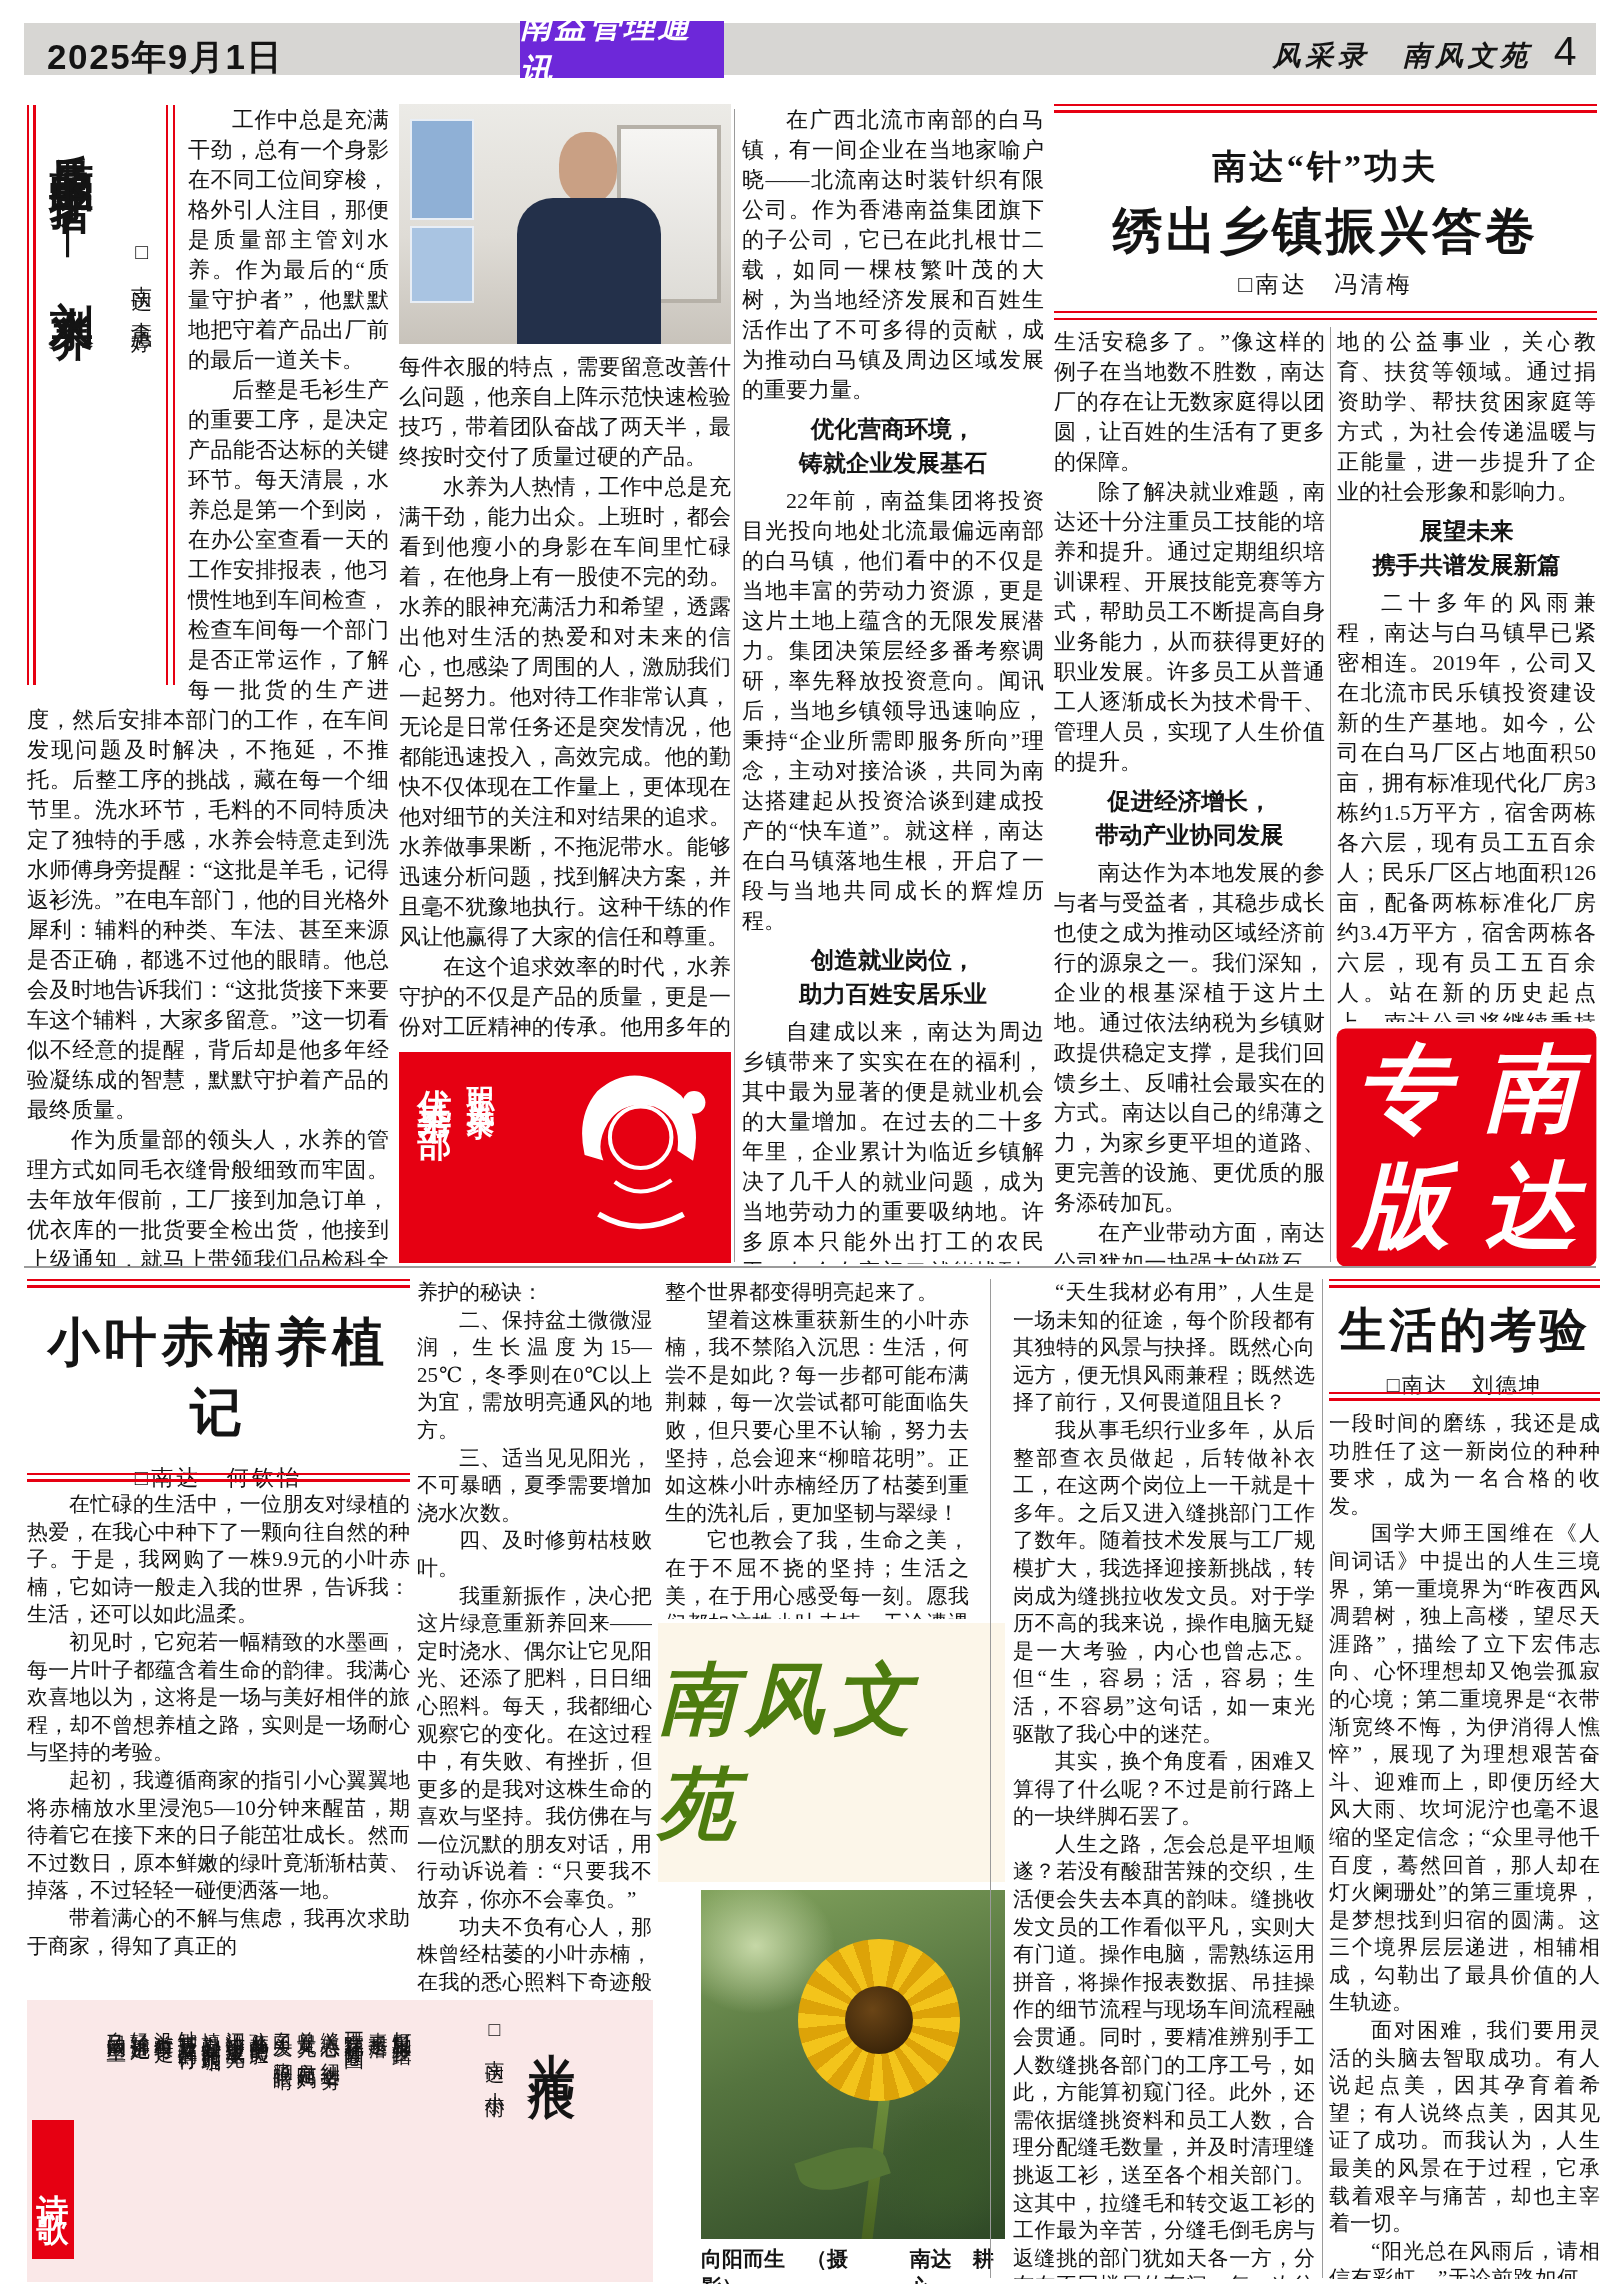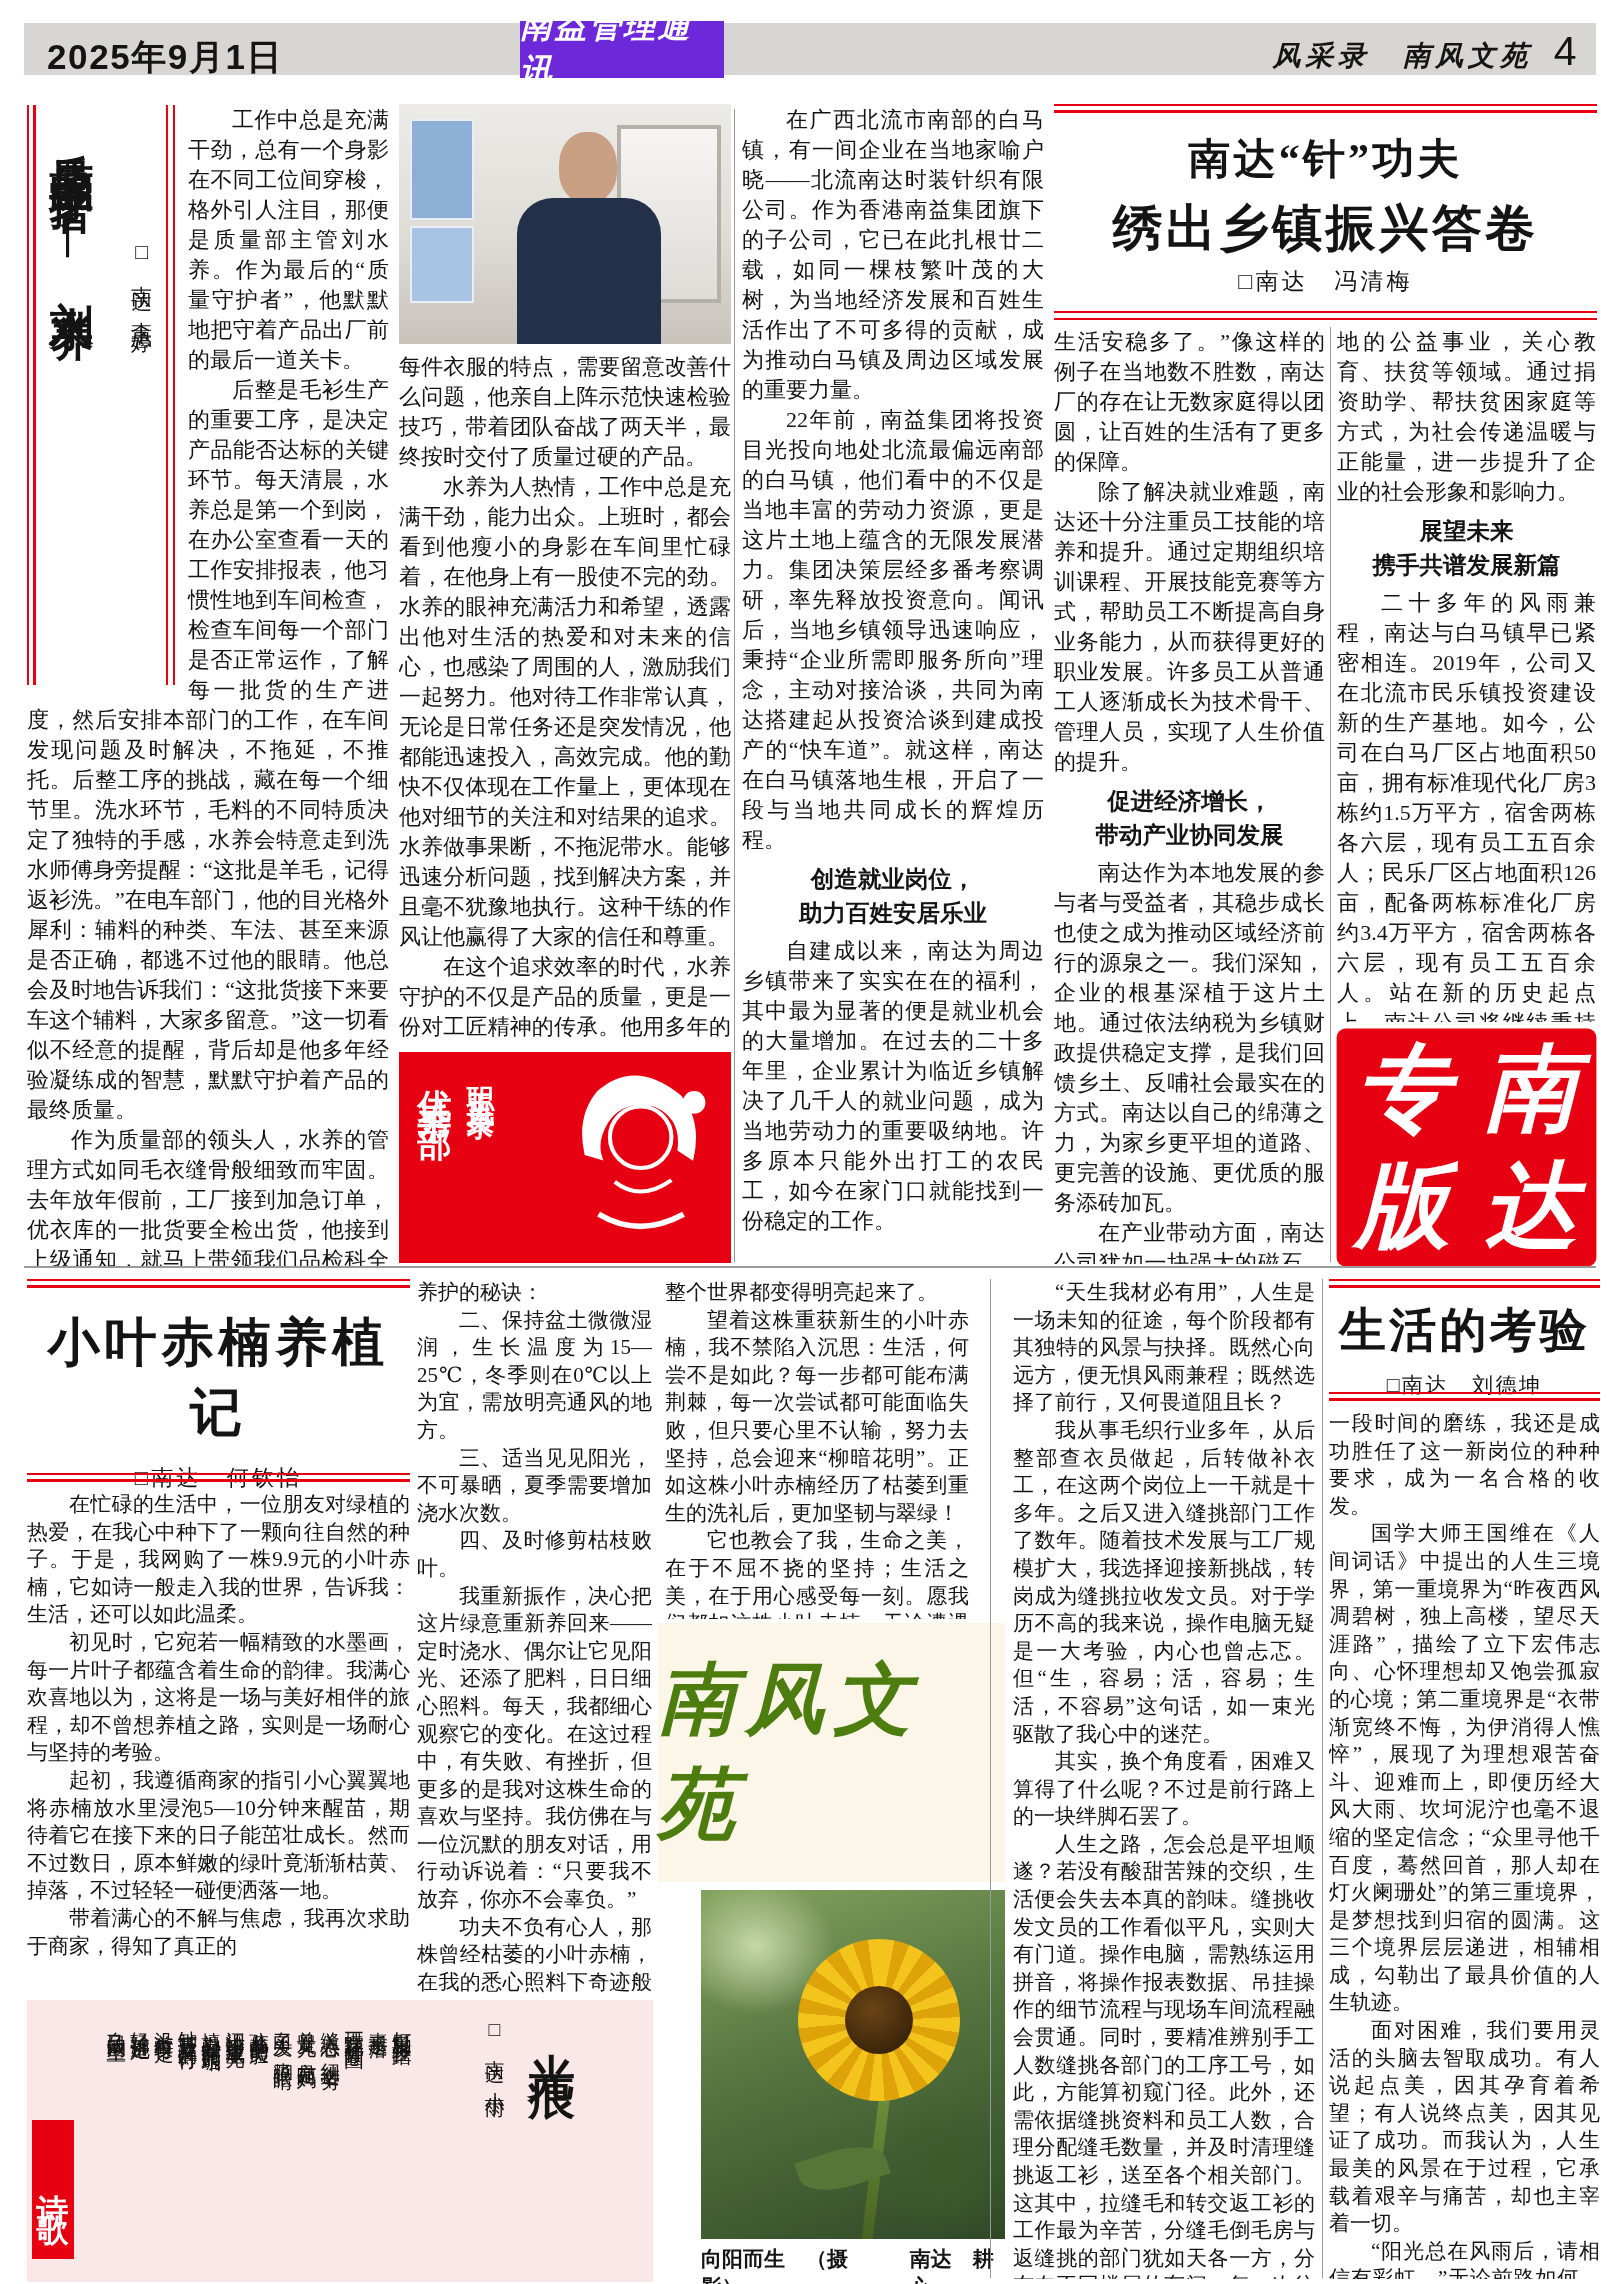"南达“针”功夫" .a2-t1 { font-size: 42px -> 34px; margin-top: 27px -> 40px }
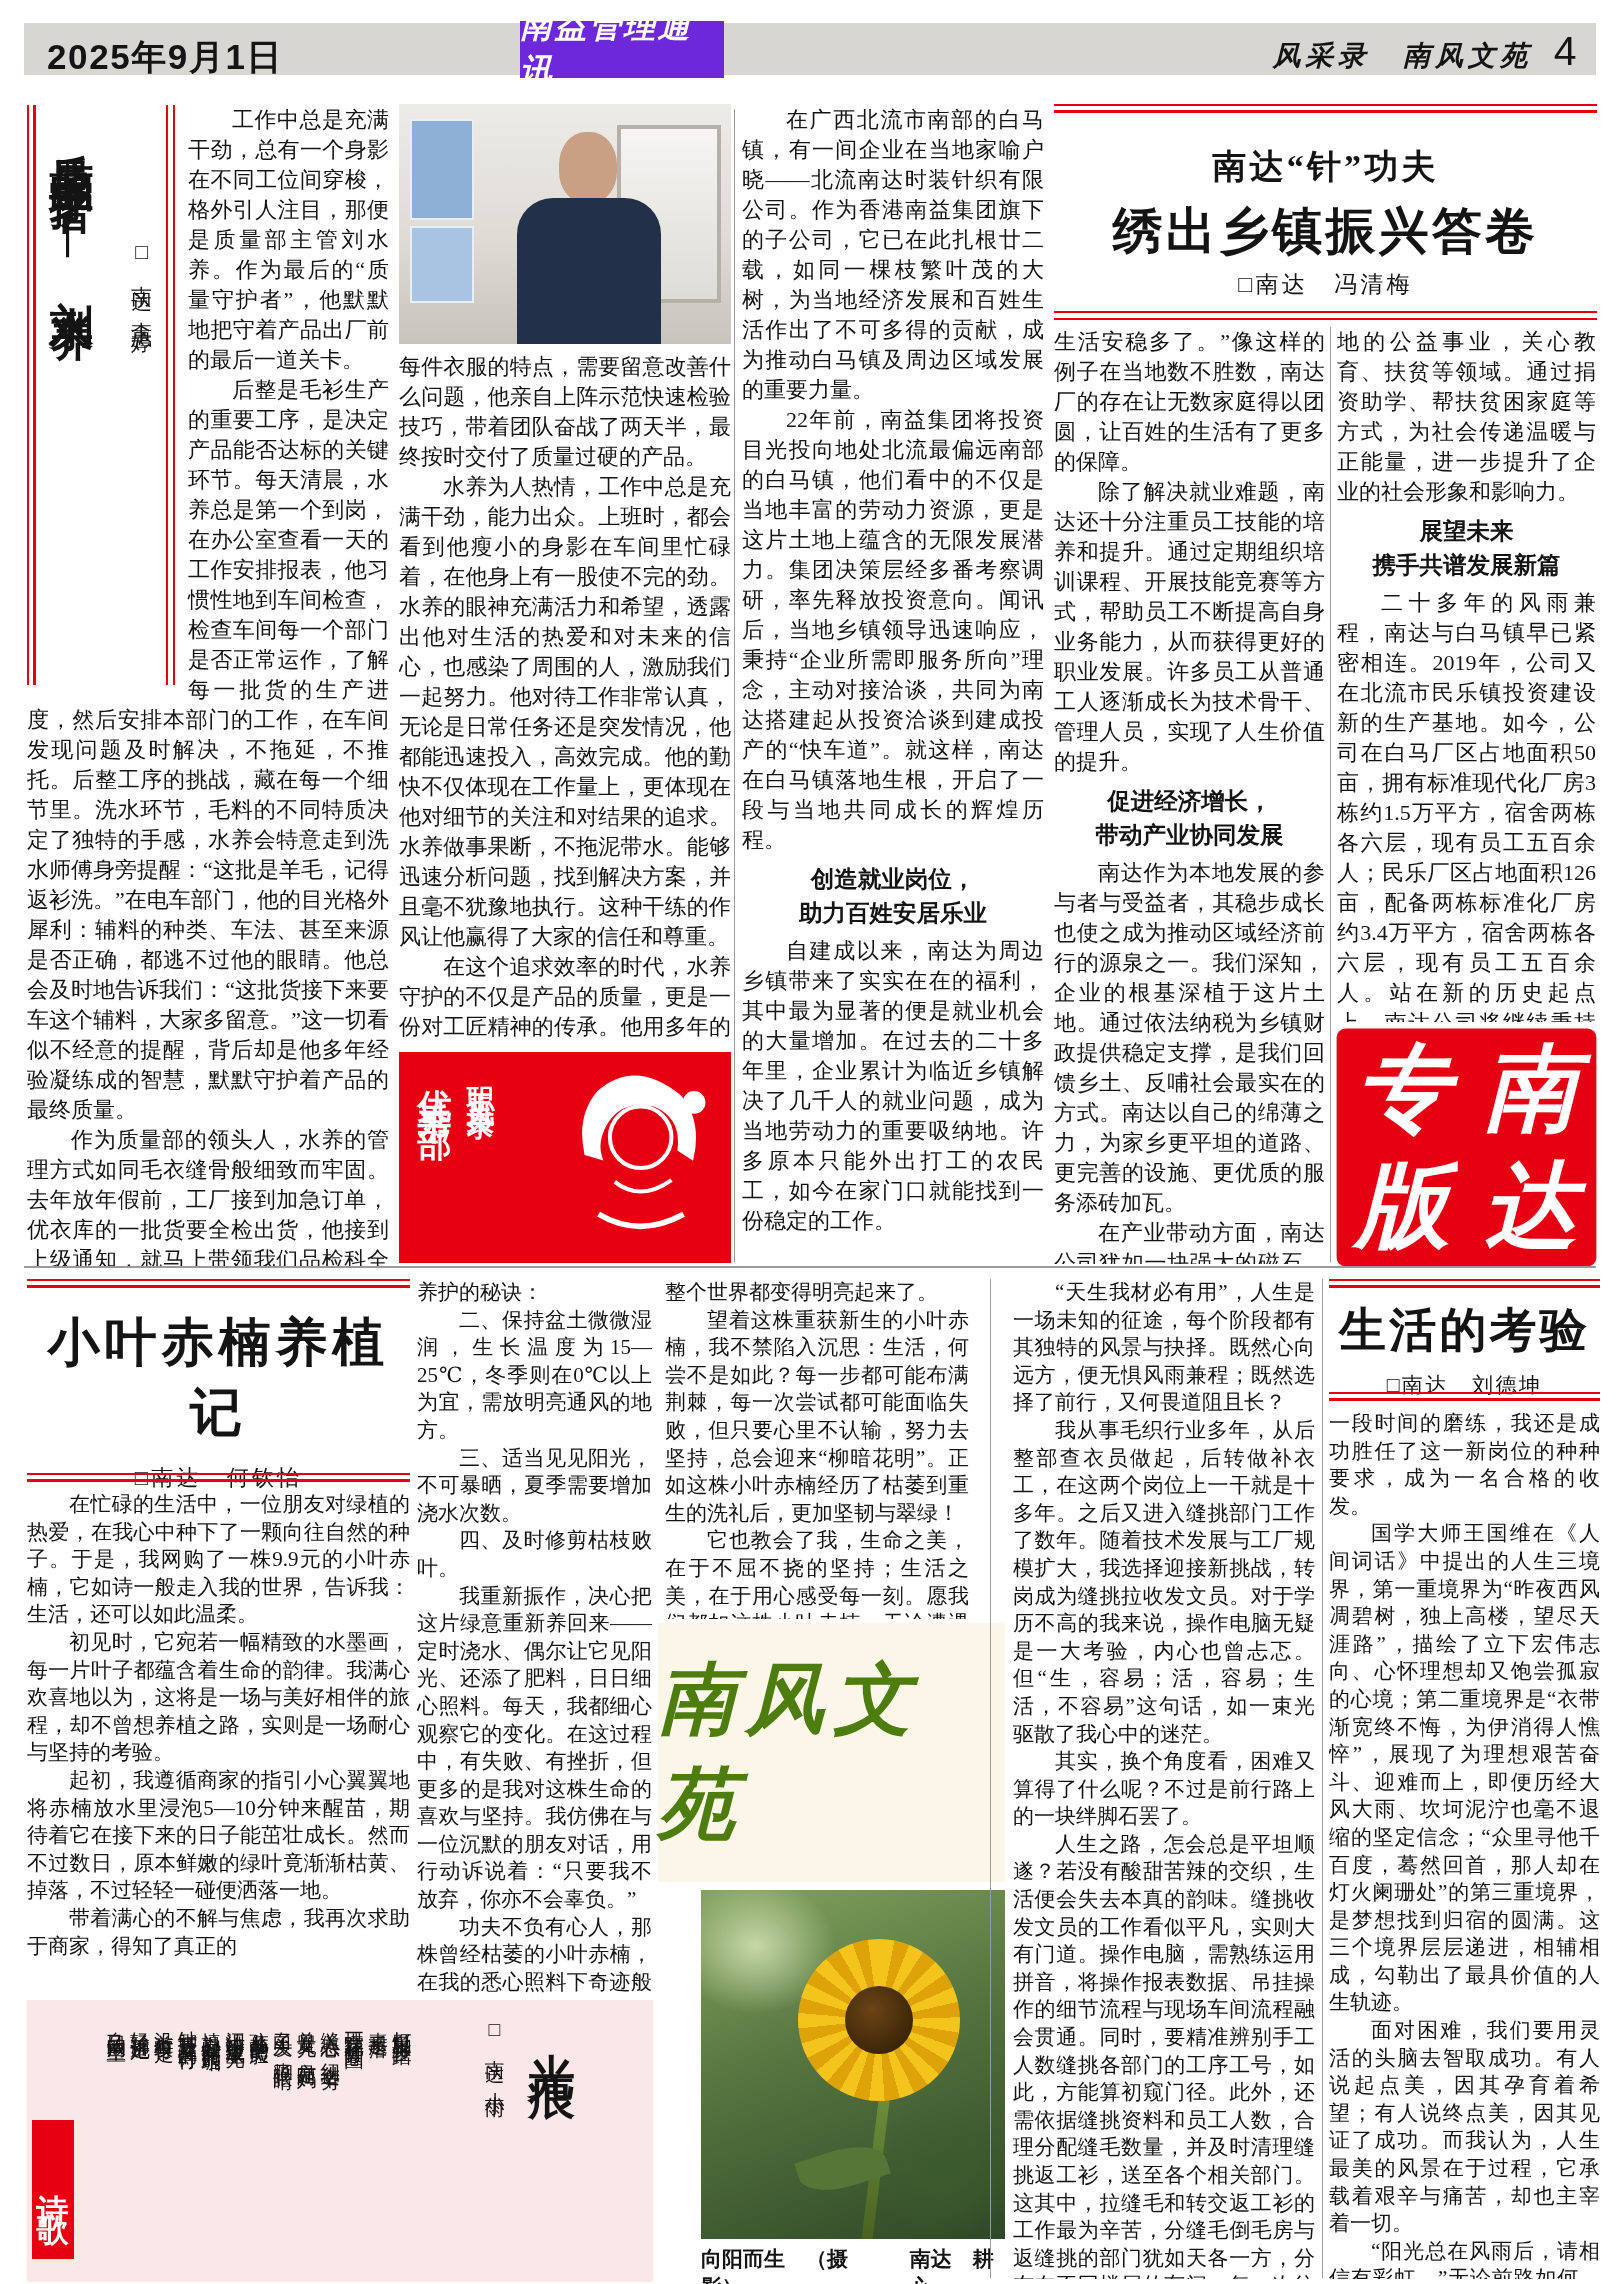"优化营商环境，" p.subhead { html: none -> <p>优化营商环境， 铸就企业发展基石</p> }
